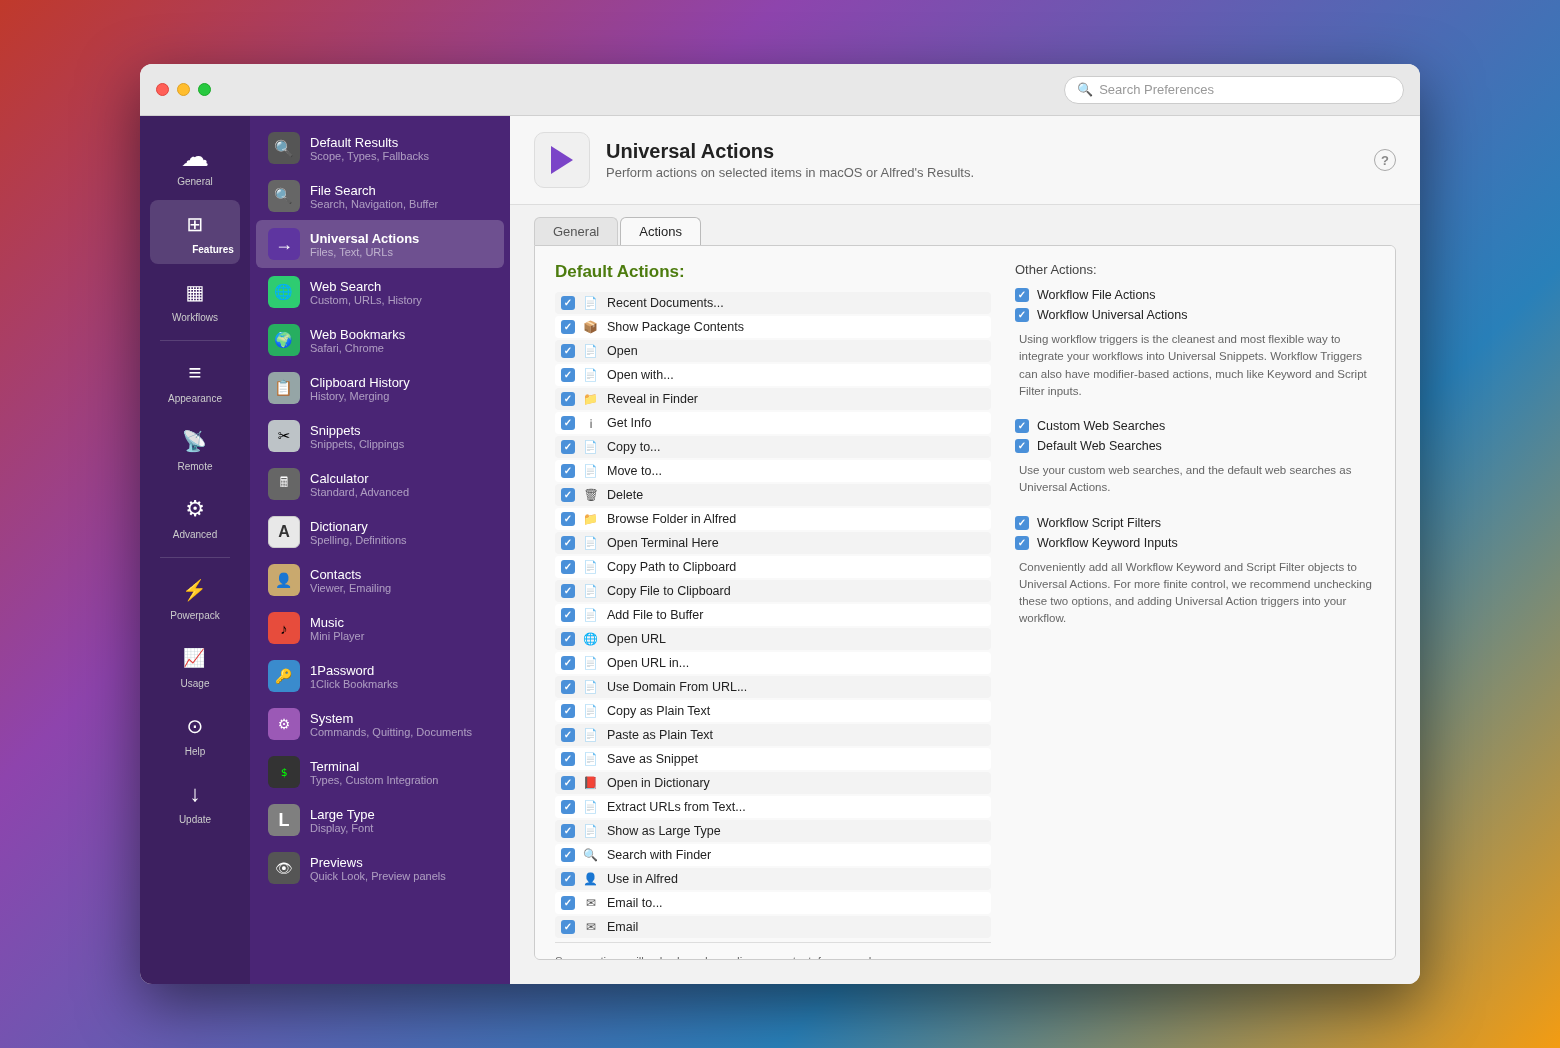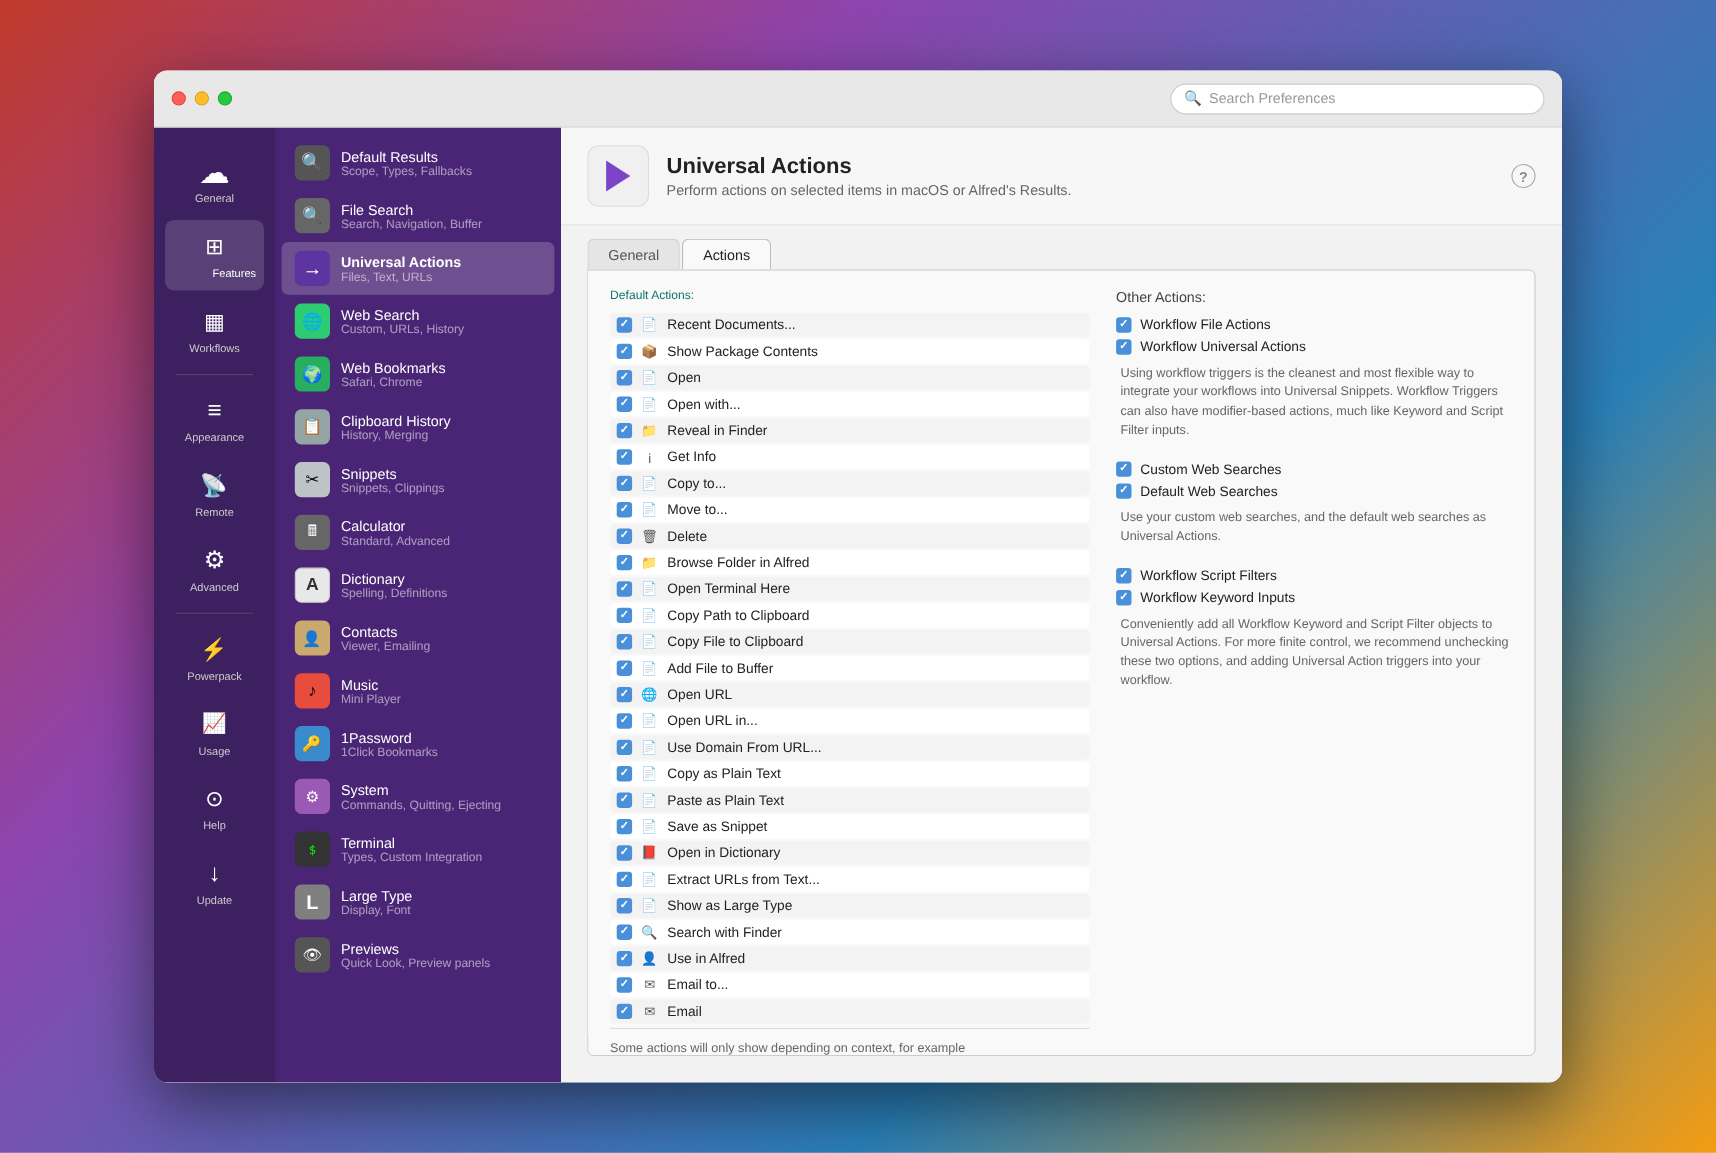"Features" .sidebar-item.active .sidebar-label { font-weight: 400 -> 700 }
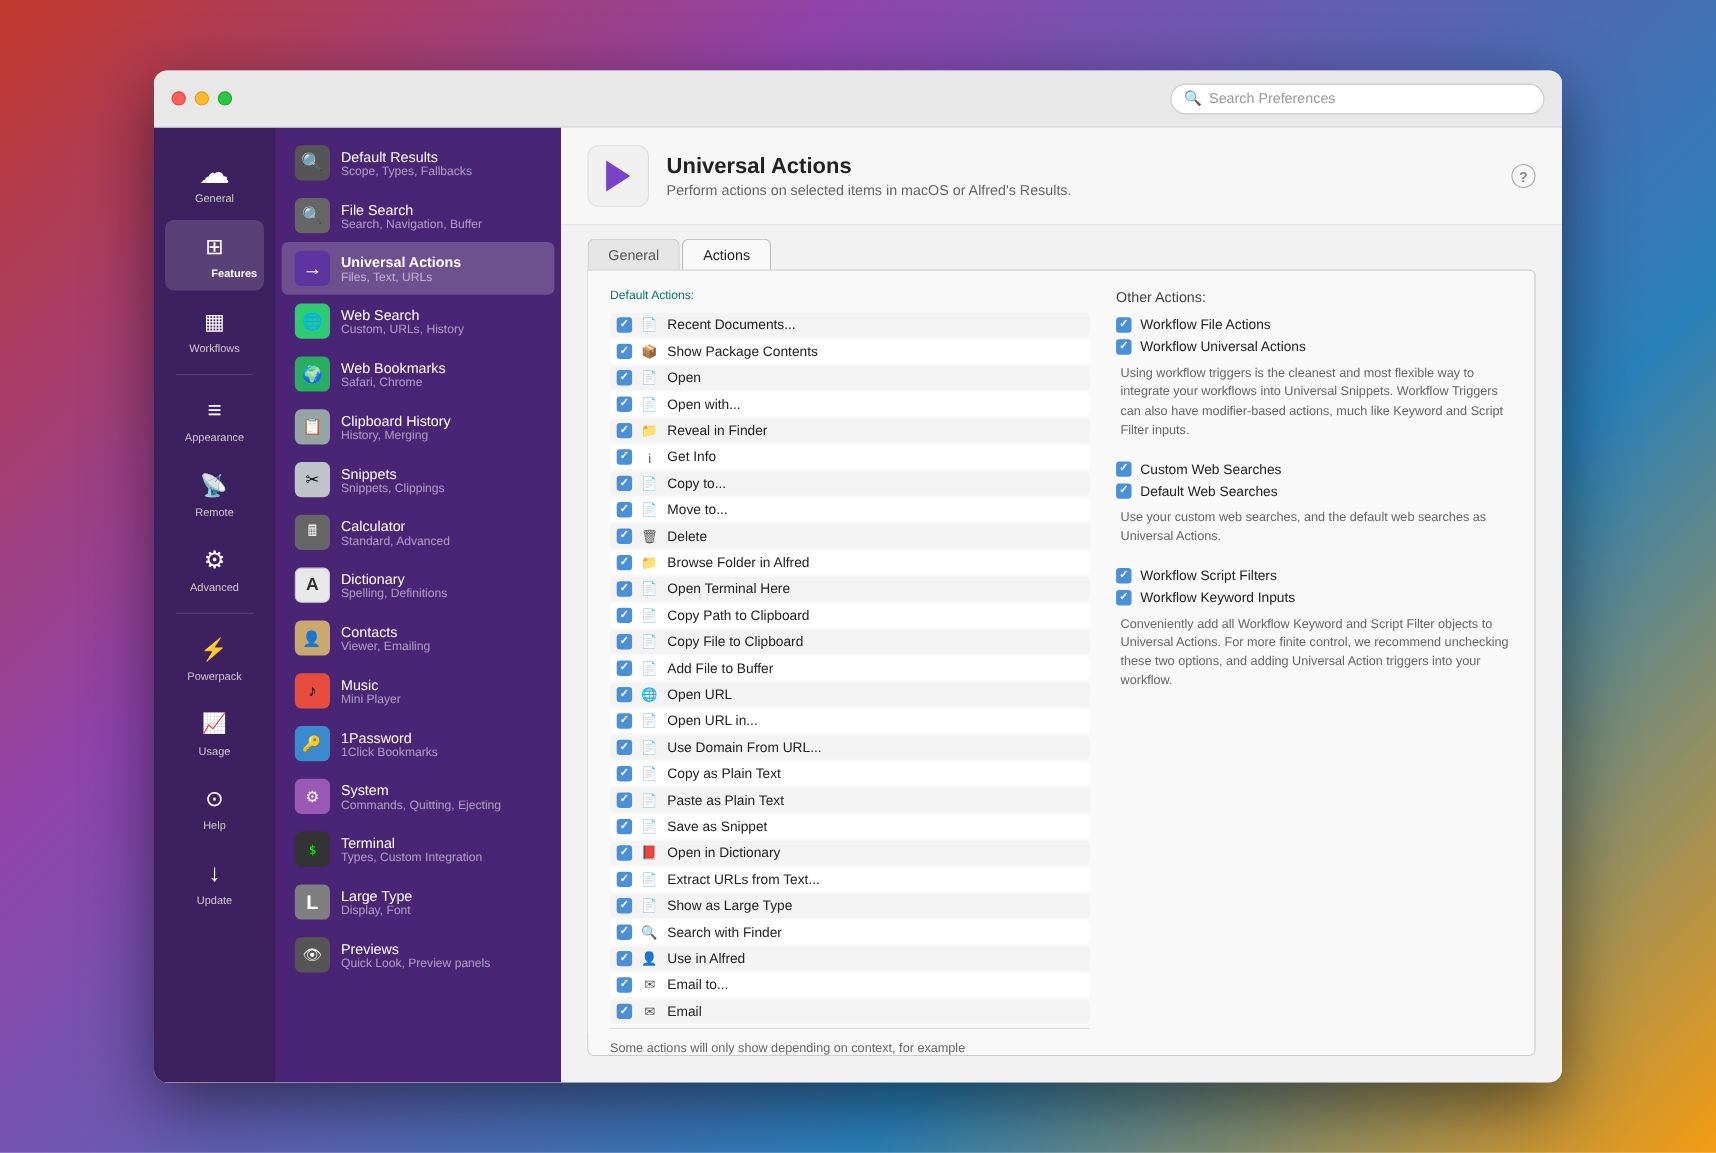"Default Actions:" .col-title { color: #0f766e -> #4d7c0f; font-size: 11px -> 17px; font-weight: 400 -> 700 }
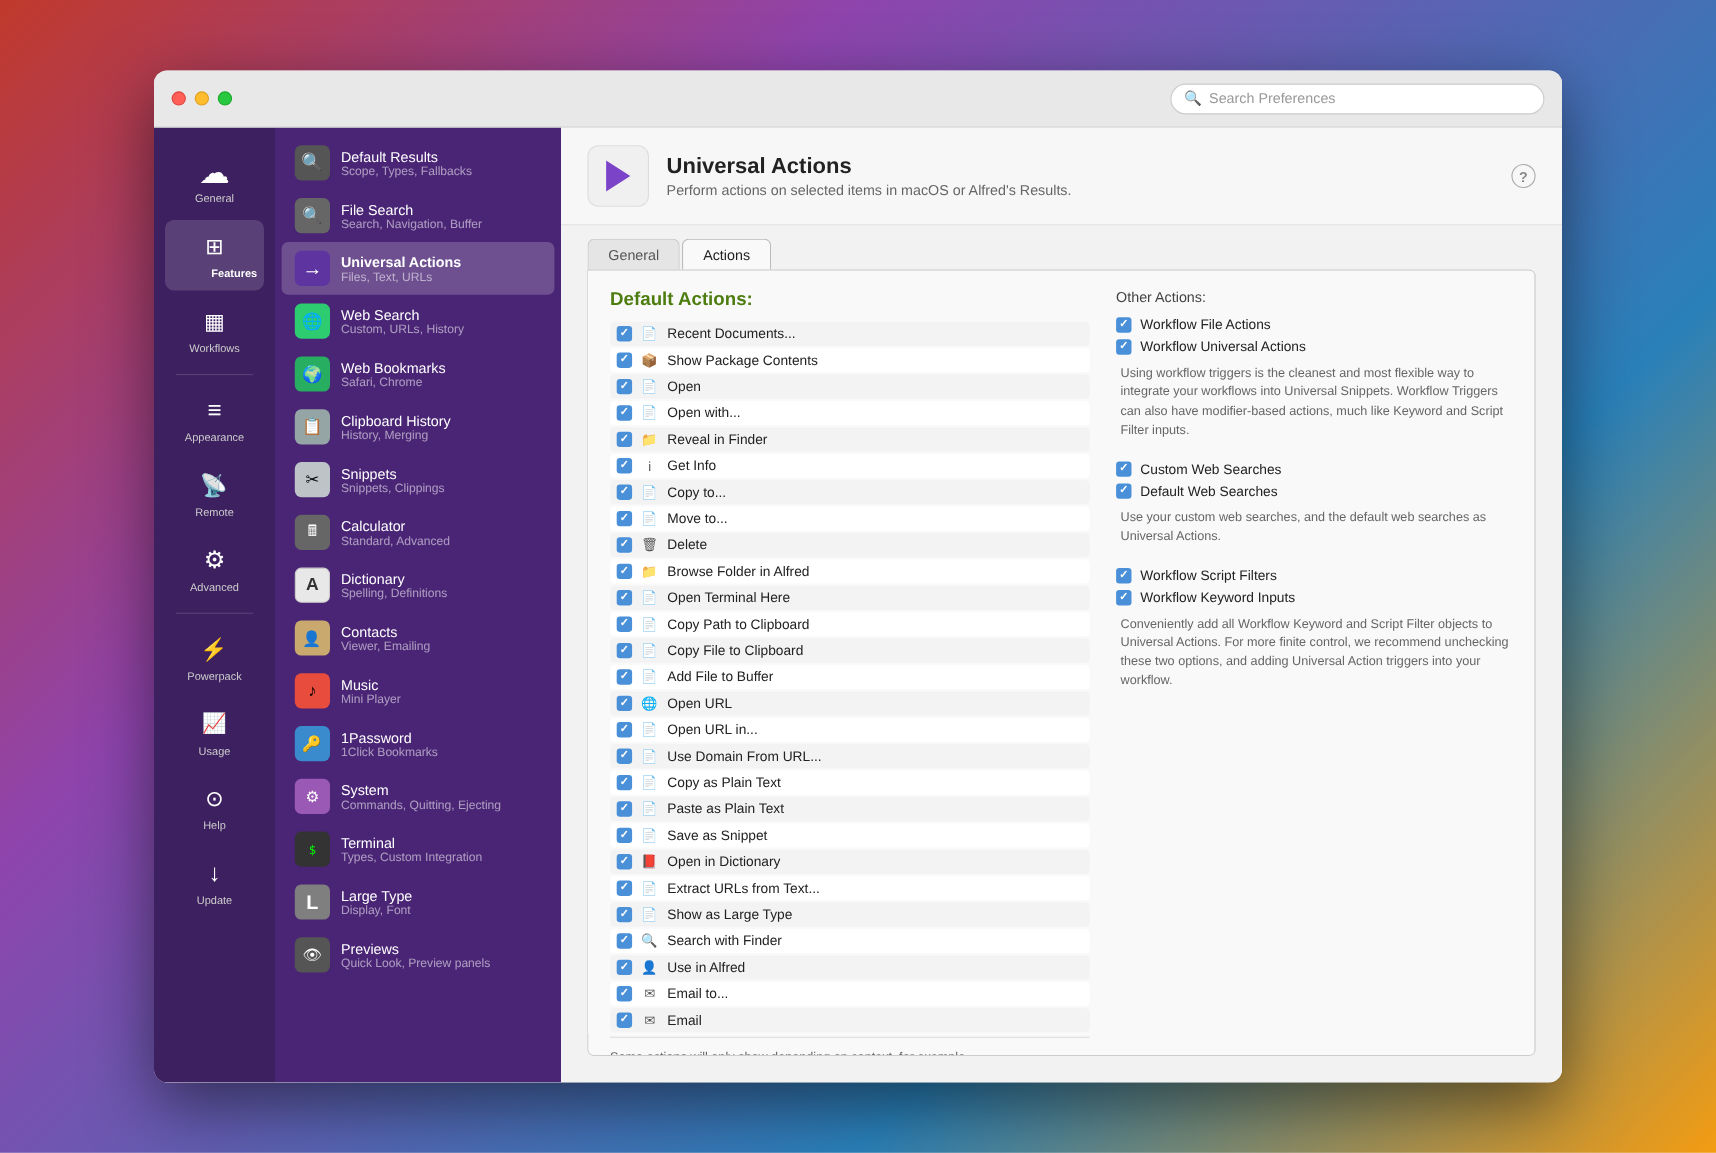"Commands, Quitting, Ejecting" div.mid-subtitle { text: Ejecting -> Documents }
